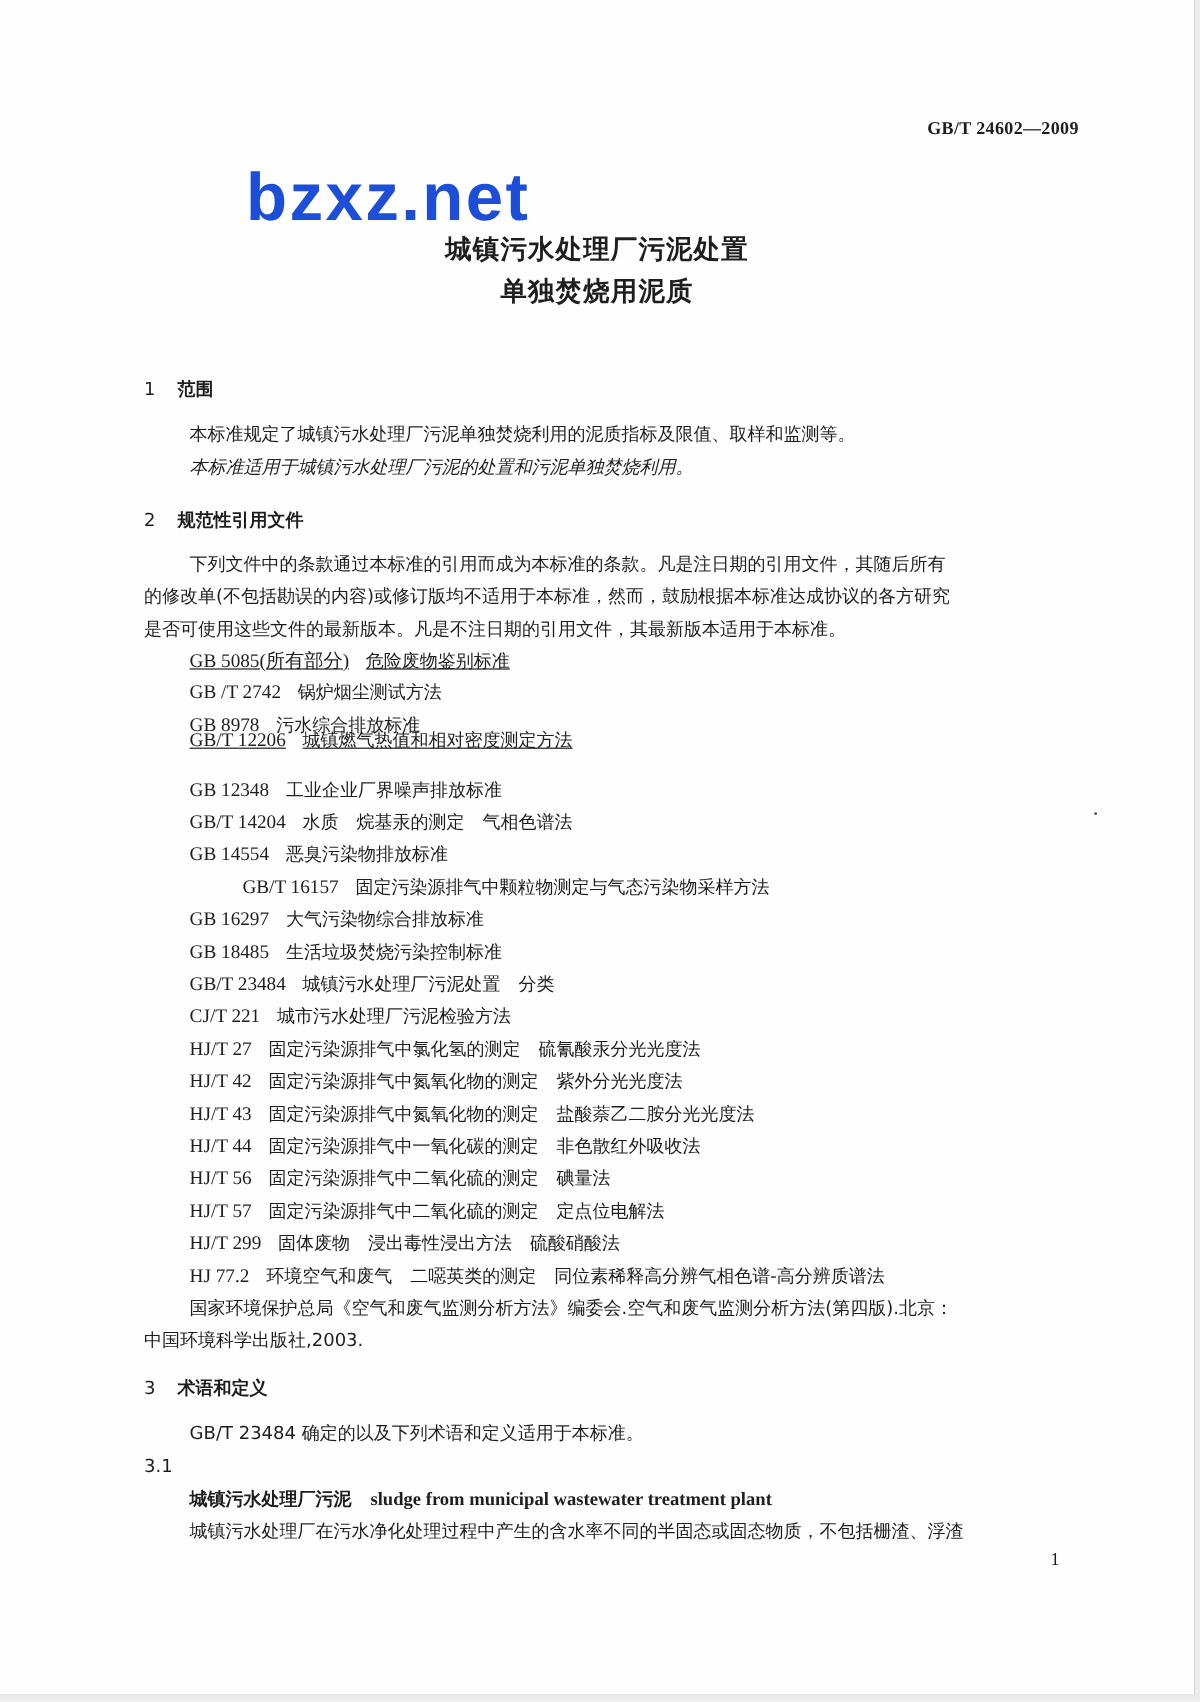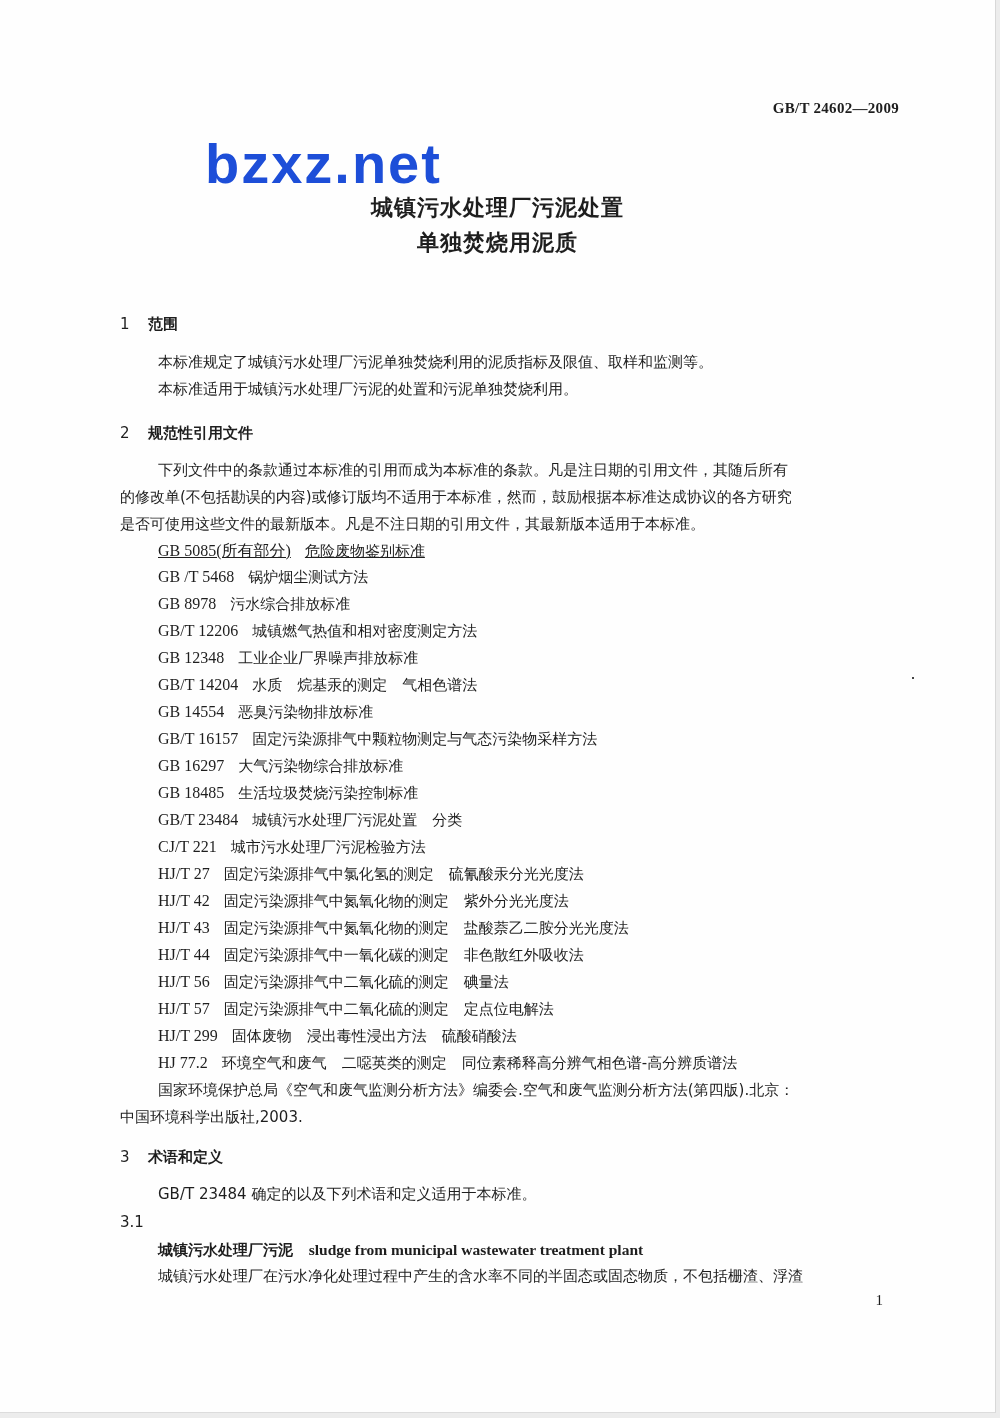"本标准适用于城镇污水处理厂污泥的处置和污泥单独焚烧利用。" div.p { font-style: none -> italic }
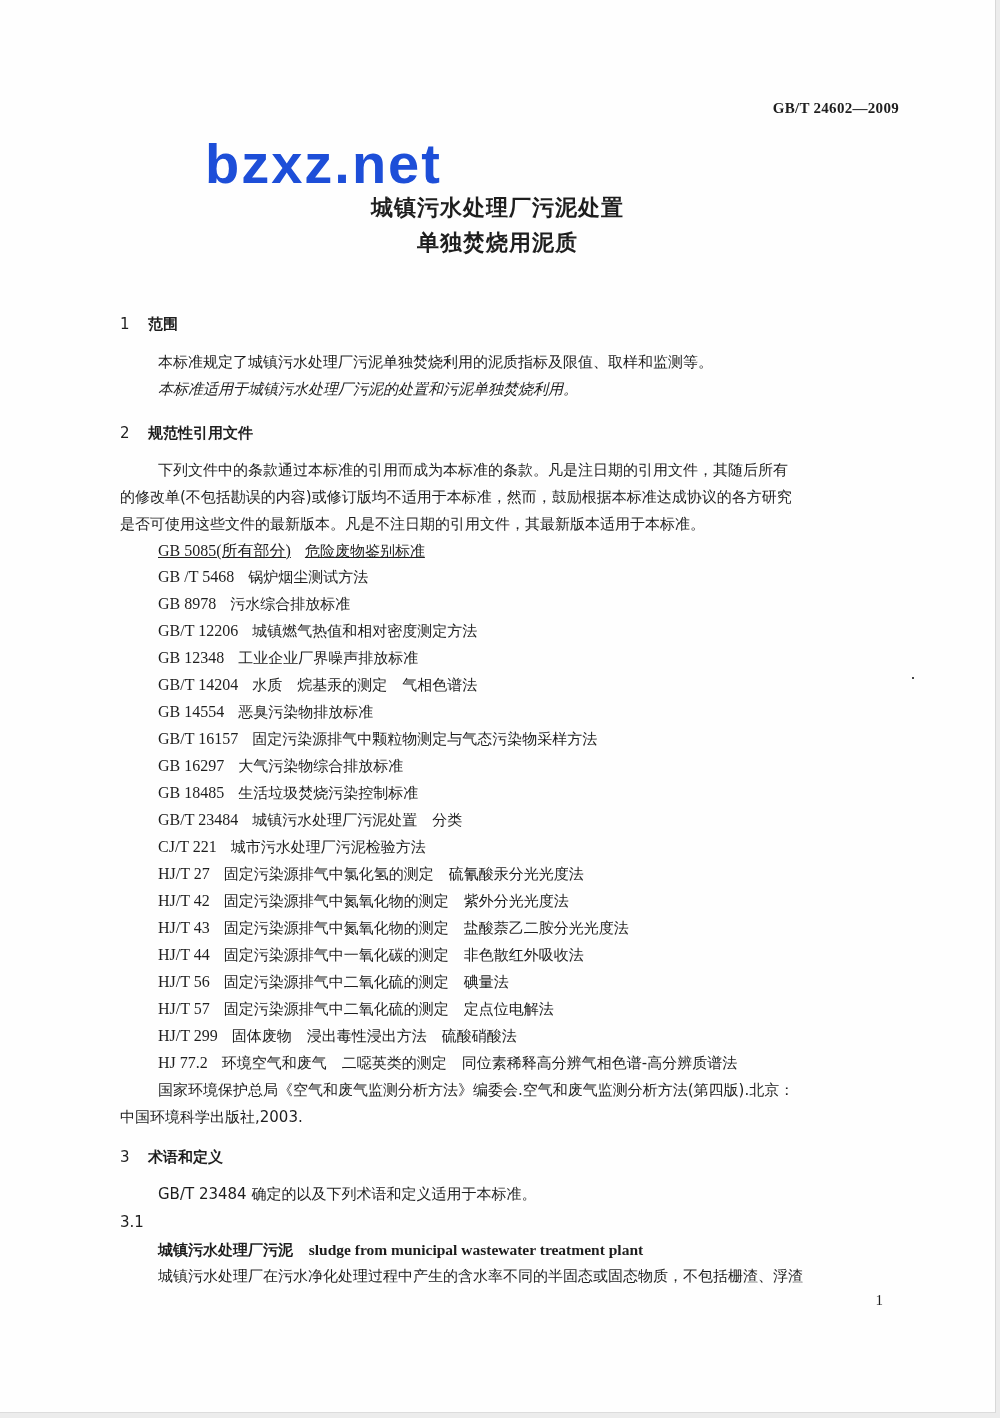"GB /T 5468" span.code { text: 5468 -> 2742 }
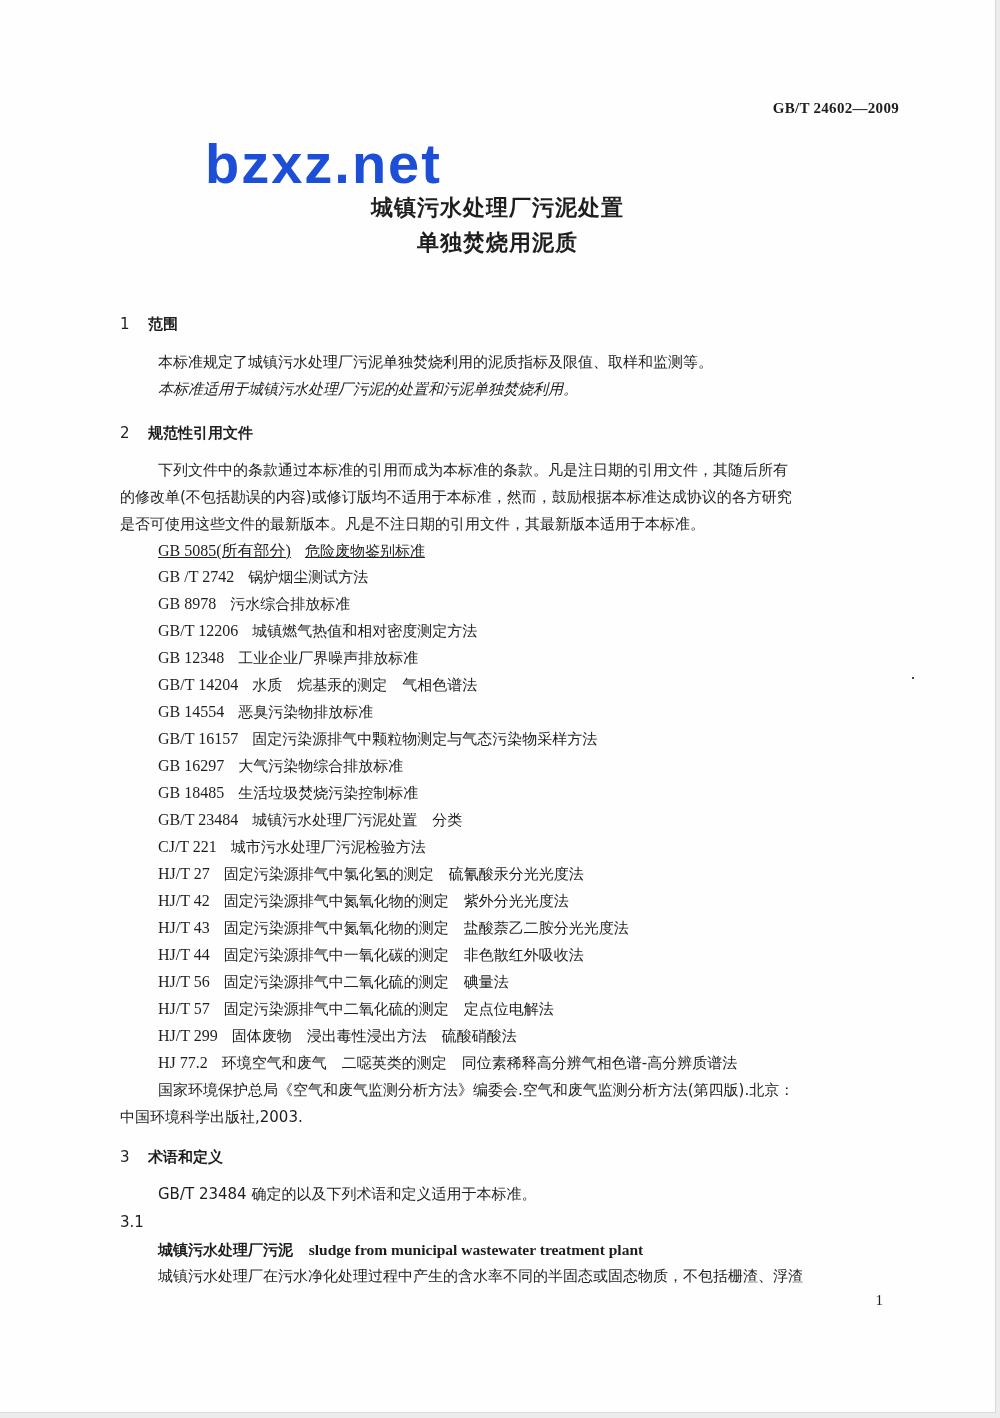"GB/T 12206 城镇燃气热值和相对密度测定方法" div.ref { text-decoration: none -> underline; top: 622px -> 608px }
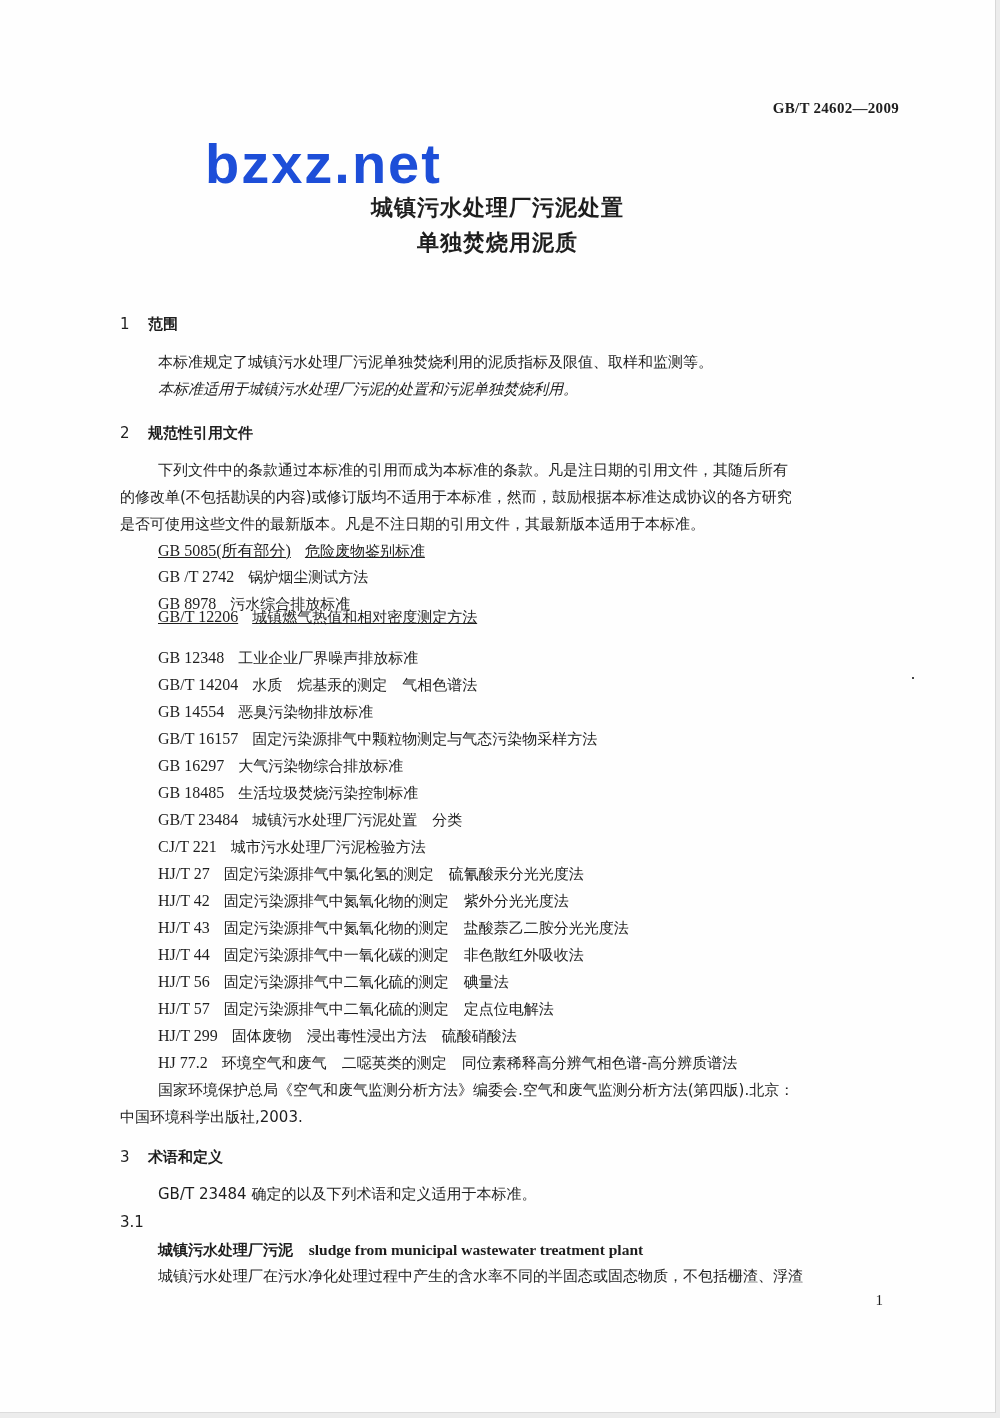"GB/T 16157 固定污染源排气中颗粒物测定与气态污染物采样方法" div.ref { margin-left: none -> 44px }
